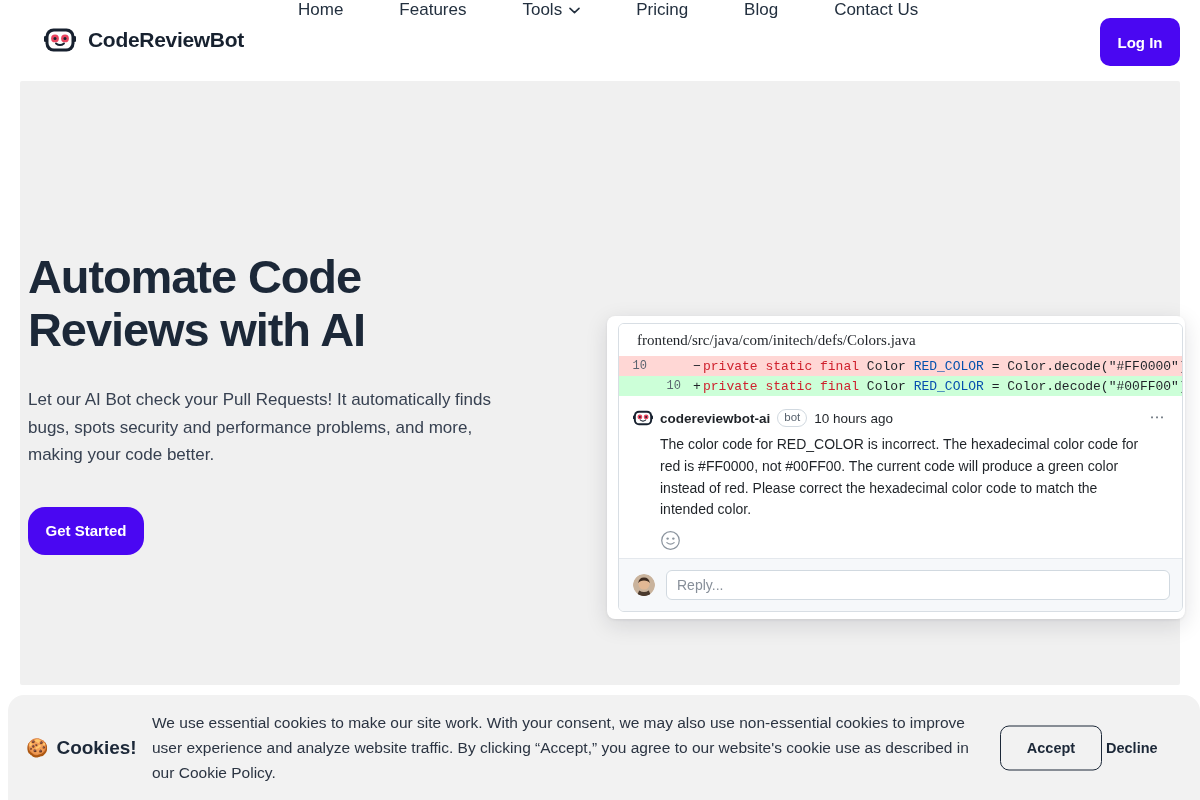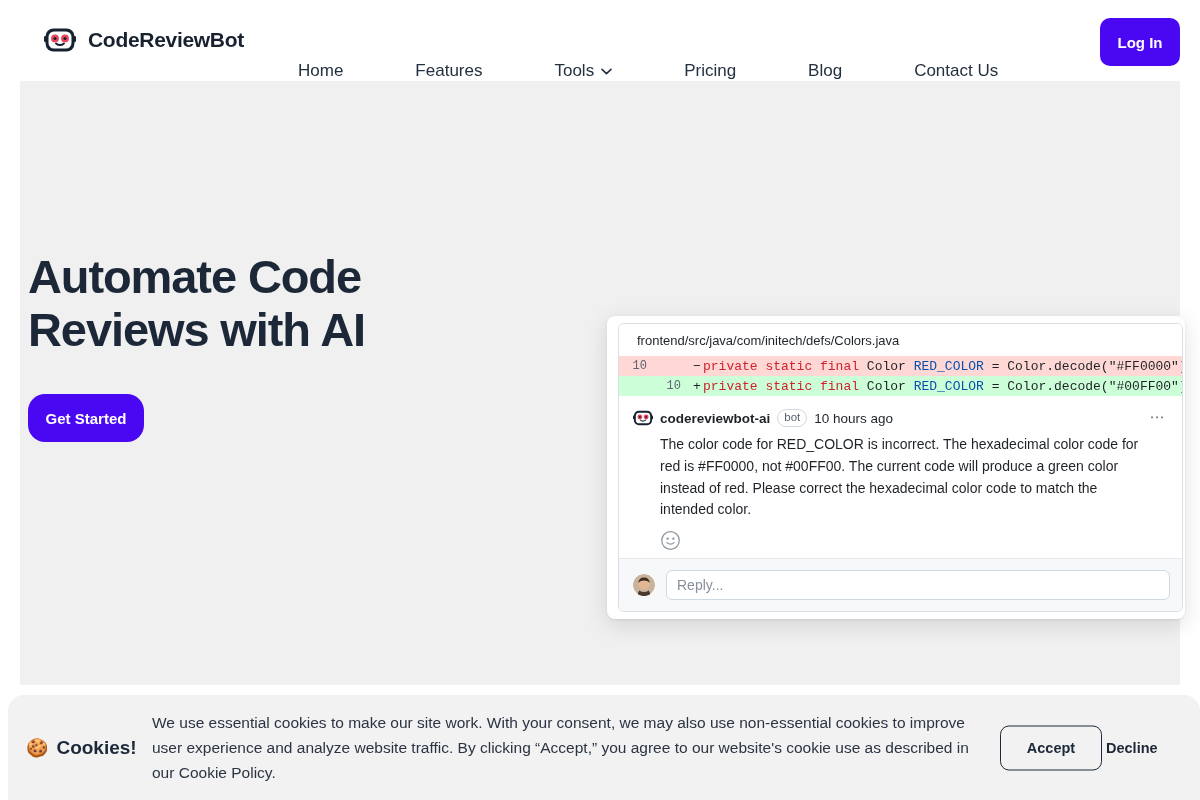"Home" .nav { align-items: flex-end -> flex-start; gap: 16px -> 0px }
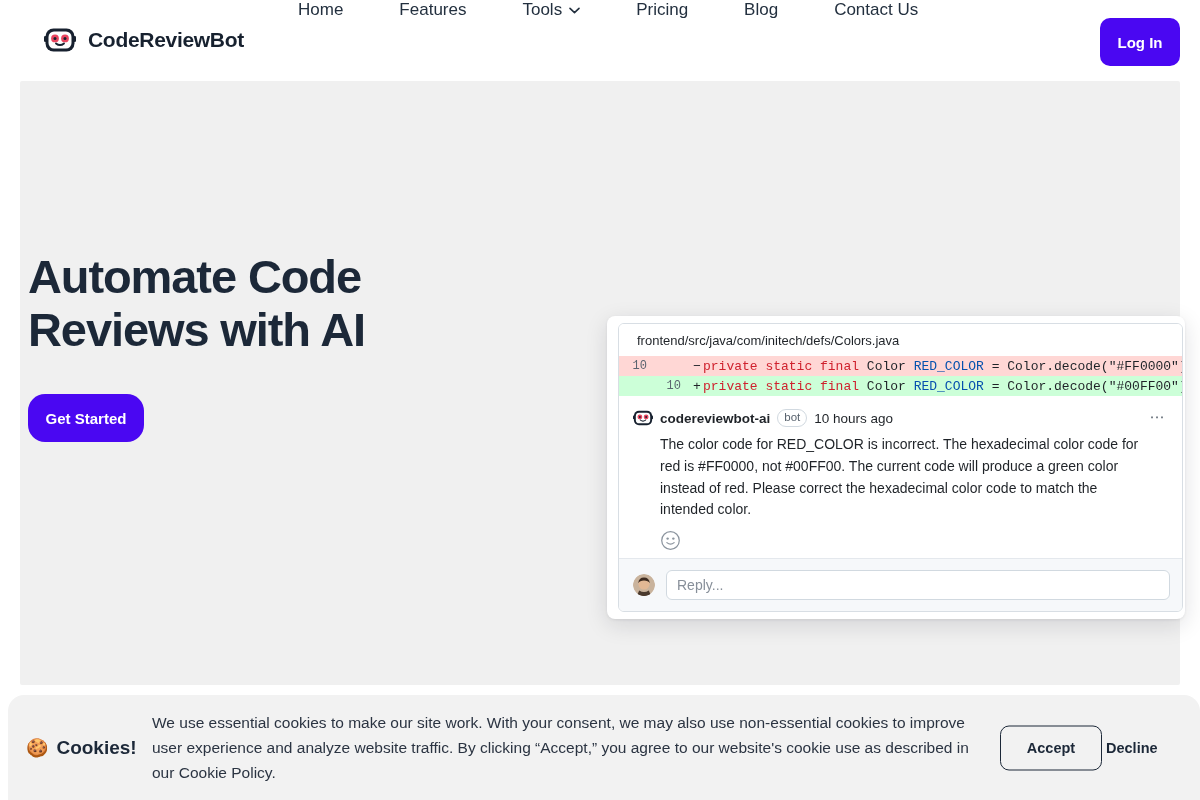"frontend/src/java/com/initech/defs/Color" .diff-filename { font-family: Liberation Sans, sans-serif -> Liberation Serif, serif; font-size: 13px -> 15px }
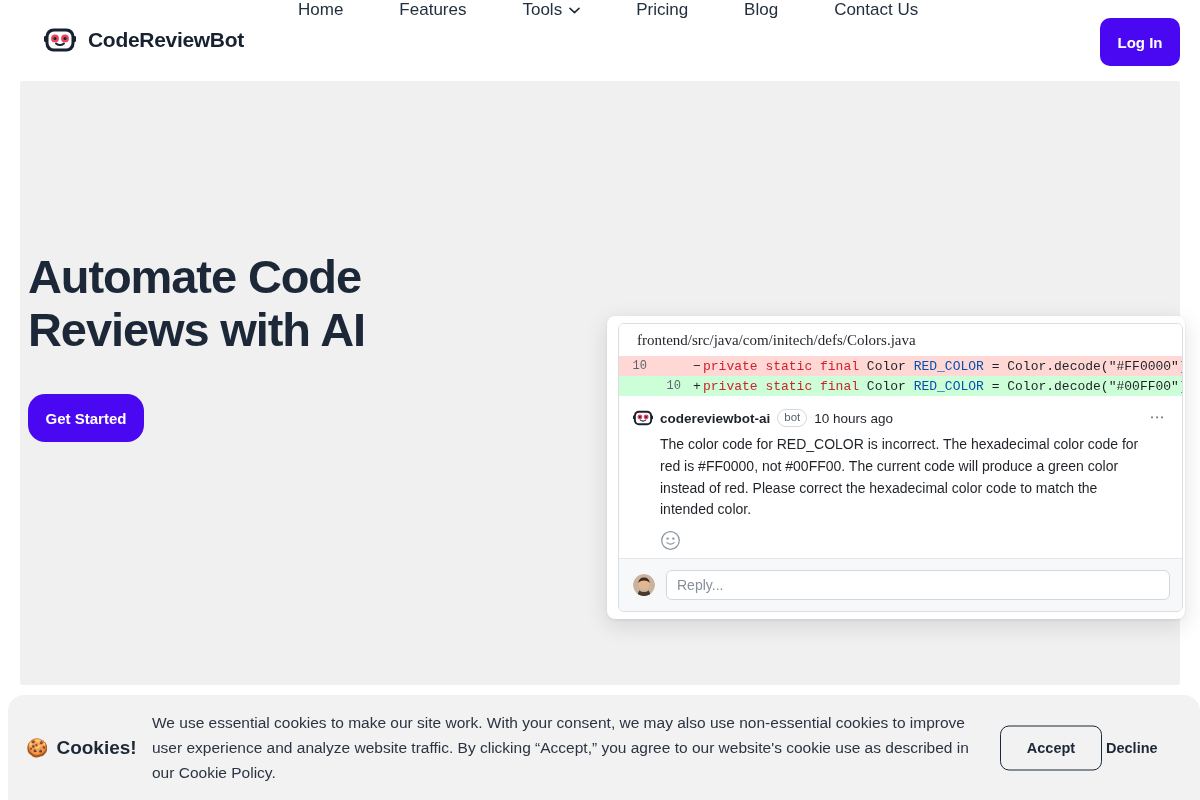"Let our AI Bot check" p.hero-sub { html: none -> <p>Let our AI Bot check your Pull Requests! It automatically finds bugs, spots security and performance problems, and more, making your code better.</p> }
